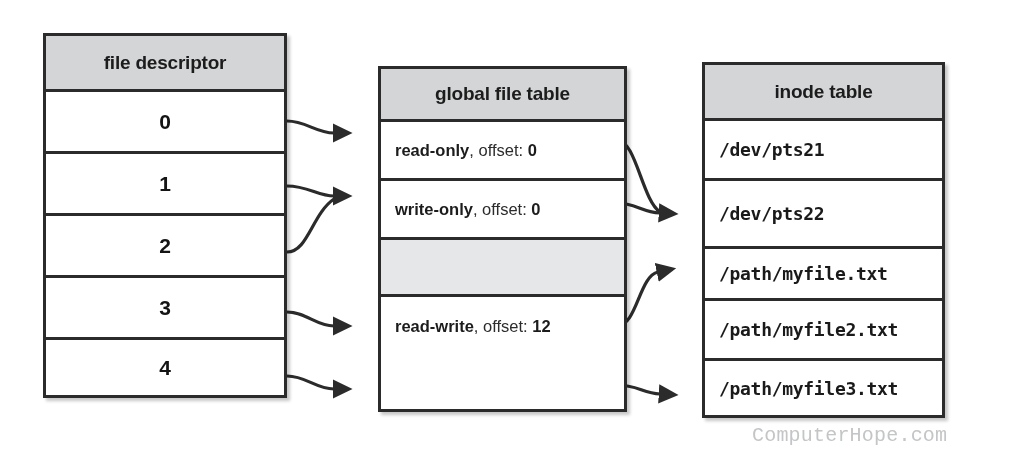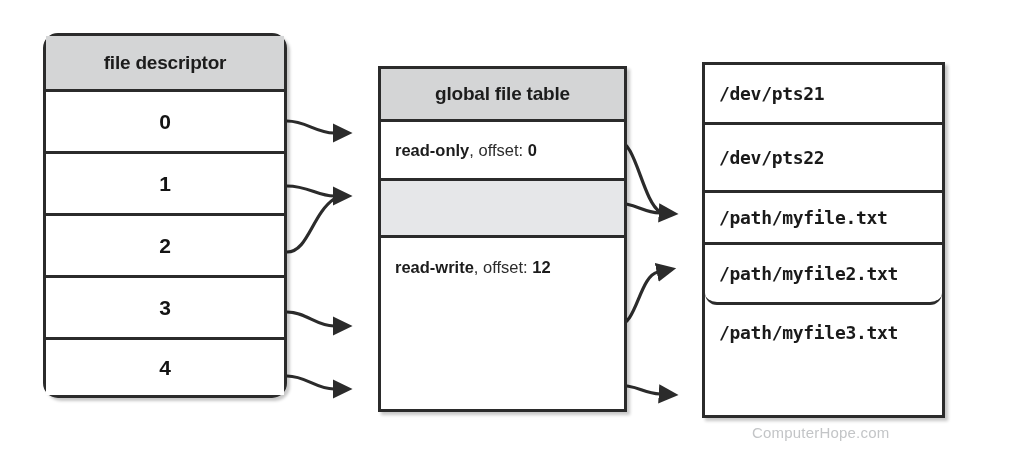"file descriptor" #fd-table { border-radius: 15px -> none }
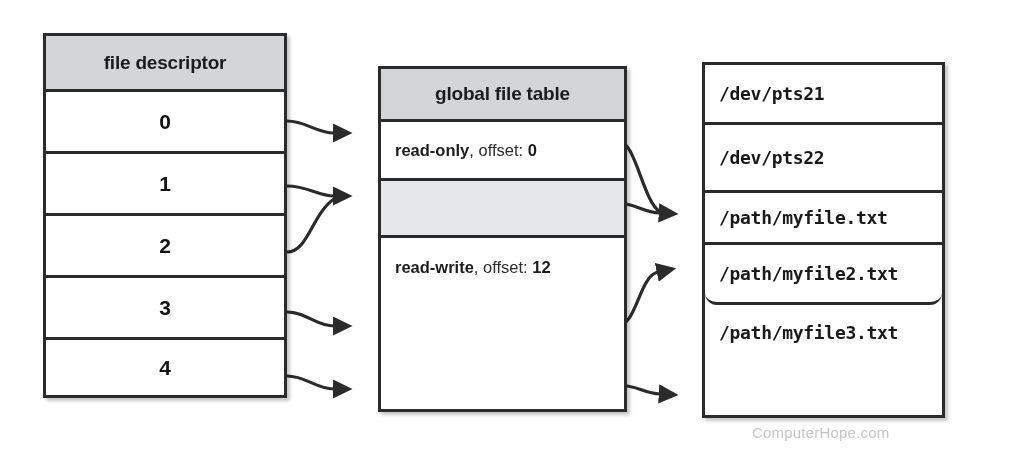"inode table" div.row { html: none -> <div> <span>inode table</span> </div> }
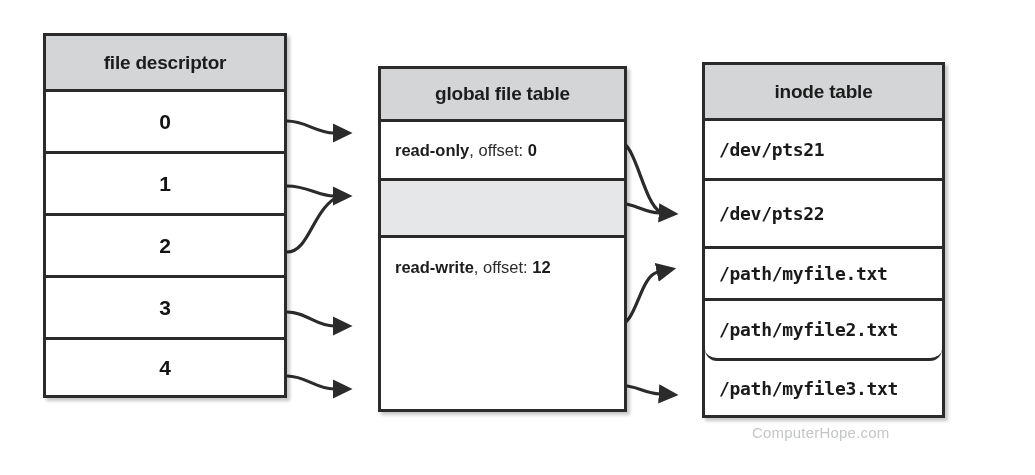"write-only, offset: 0" div.row { html: none -> <div> <span> <span>write-only</span><span>, offset: </span><span>0</span> </span> </div> }
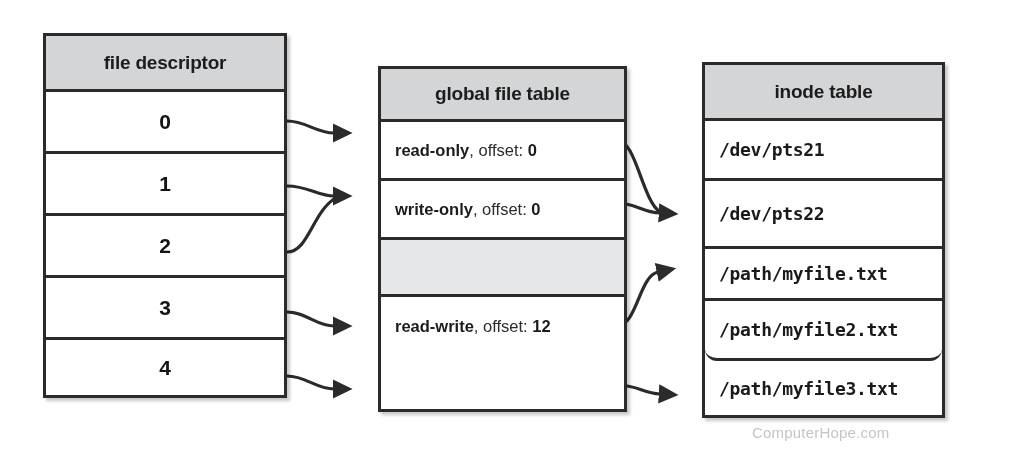"/path/myfile2.txt" div.row { border-radius: 12px -> none }
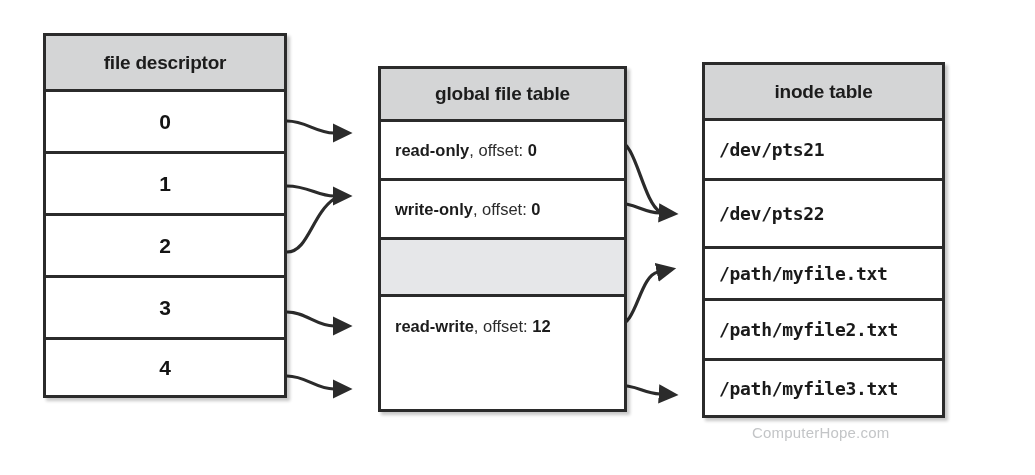"ComputerHope.com" #watermark { font-family: Liberation Sans, sans-serif -> Liberation Mono, monospace; font-size: 15px -> 20px }
